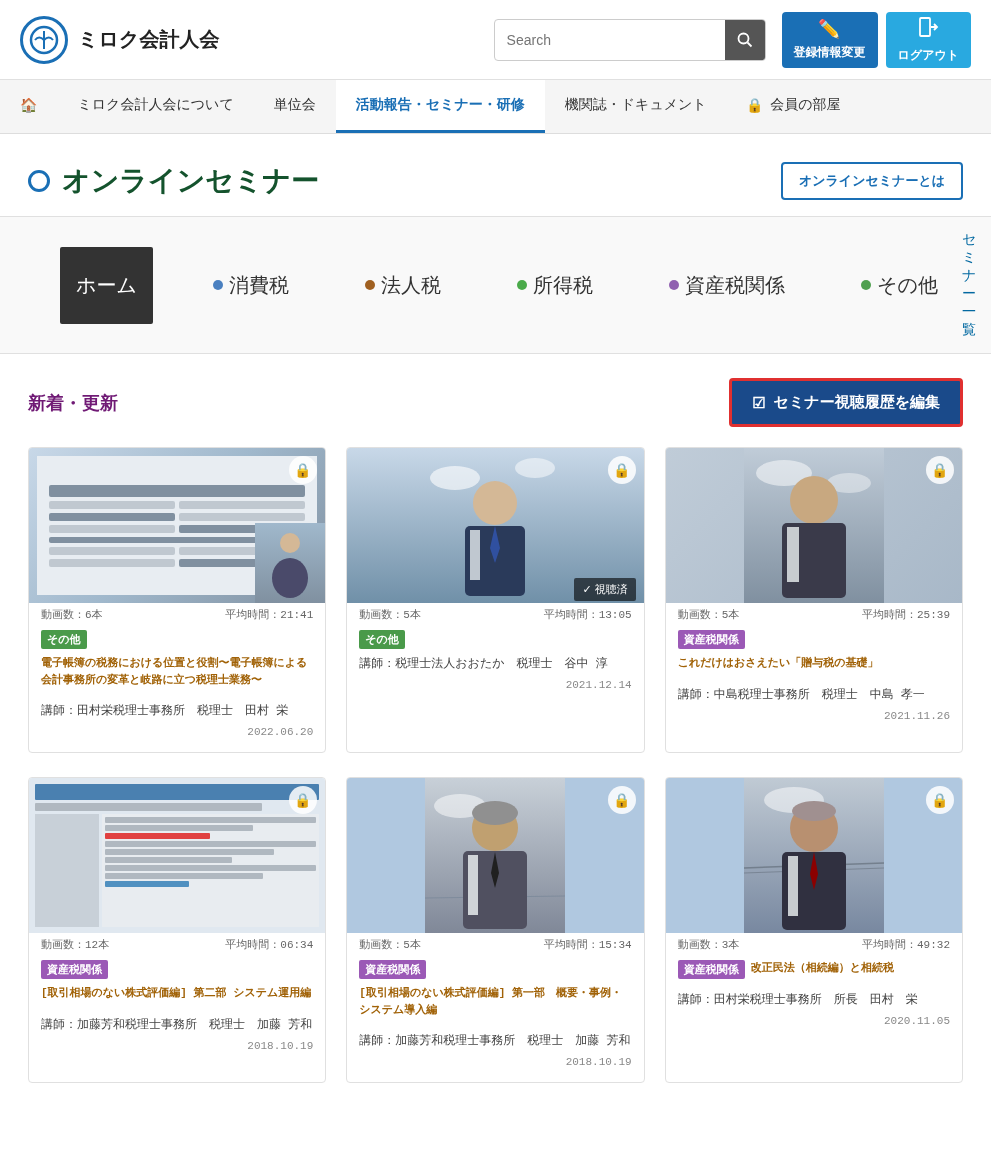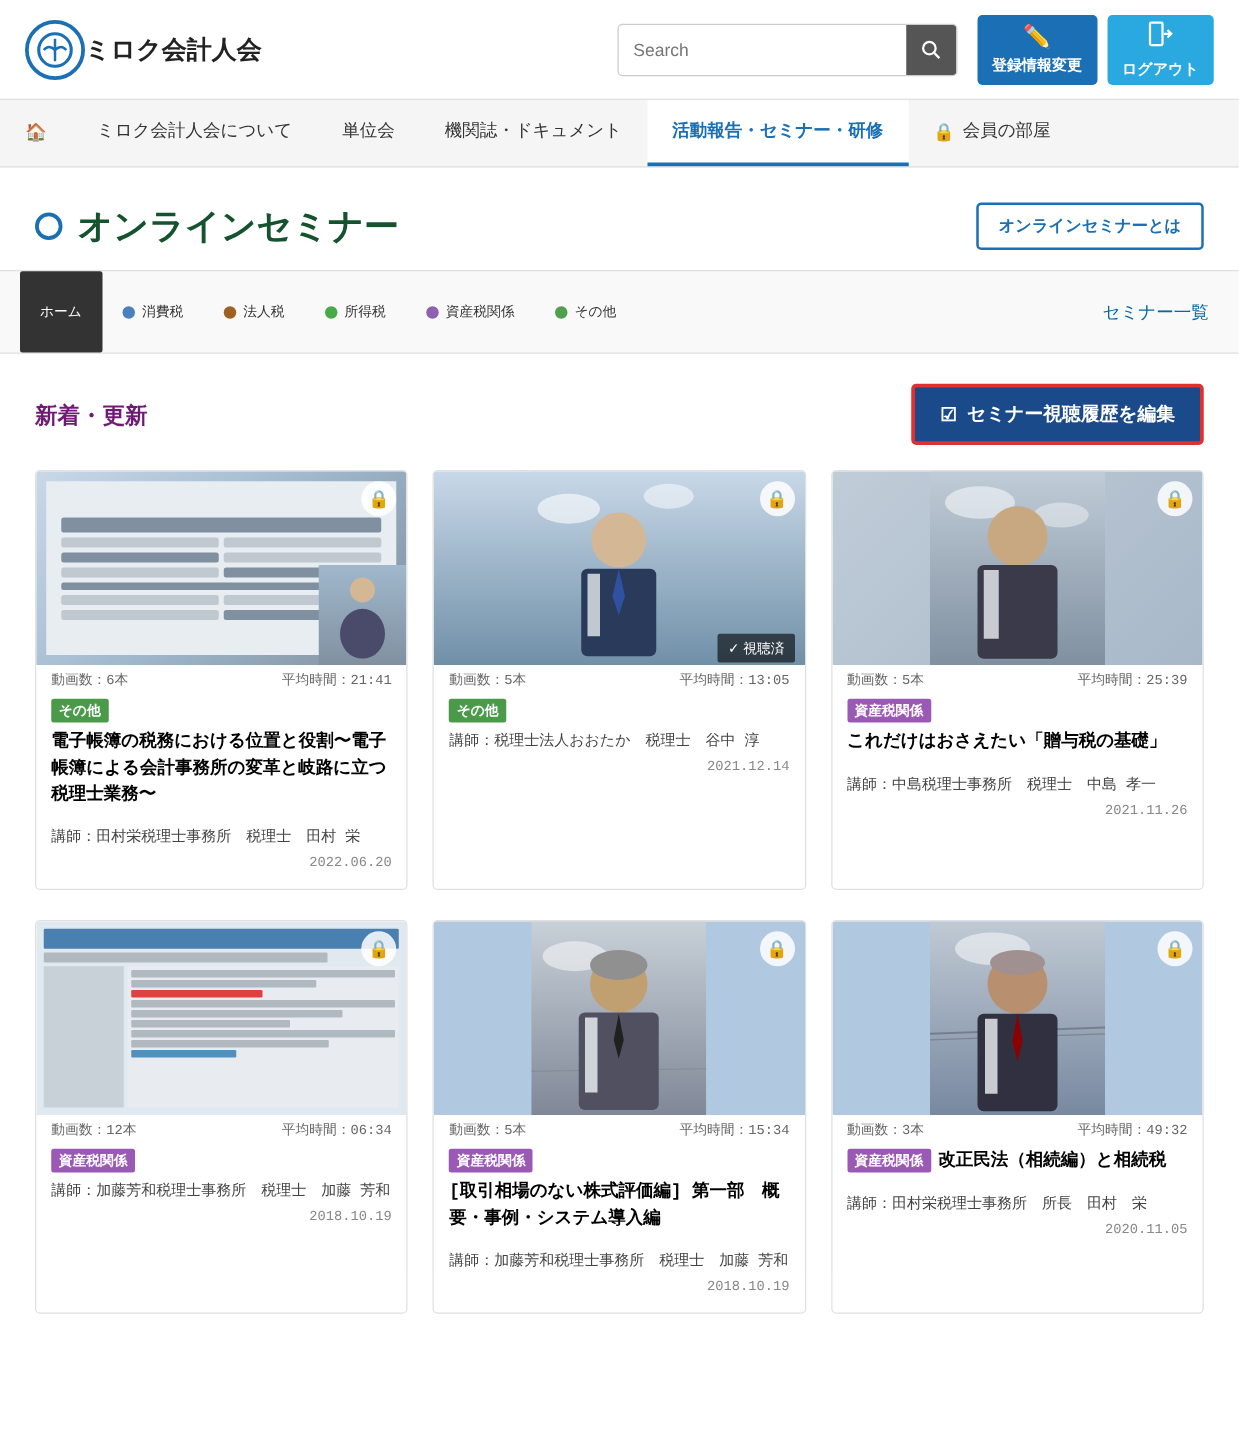"ミロク会計人会" .logo-area { gap: none -> 10px }
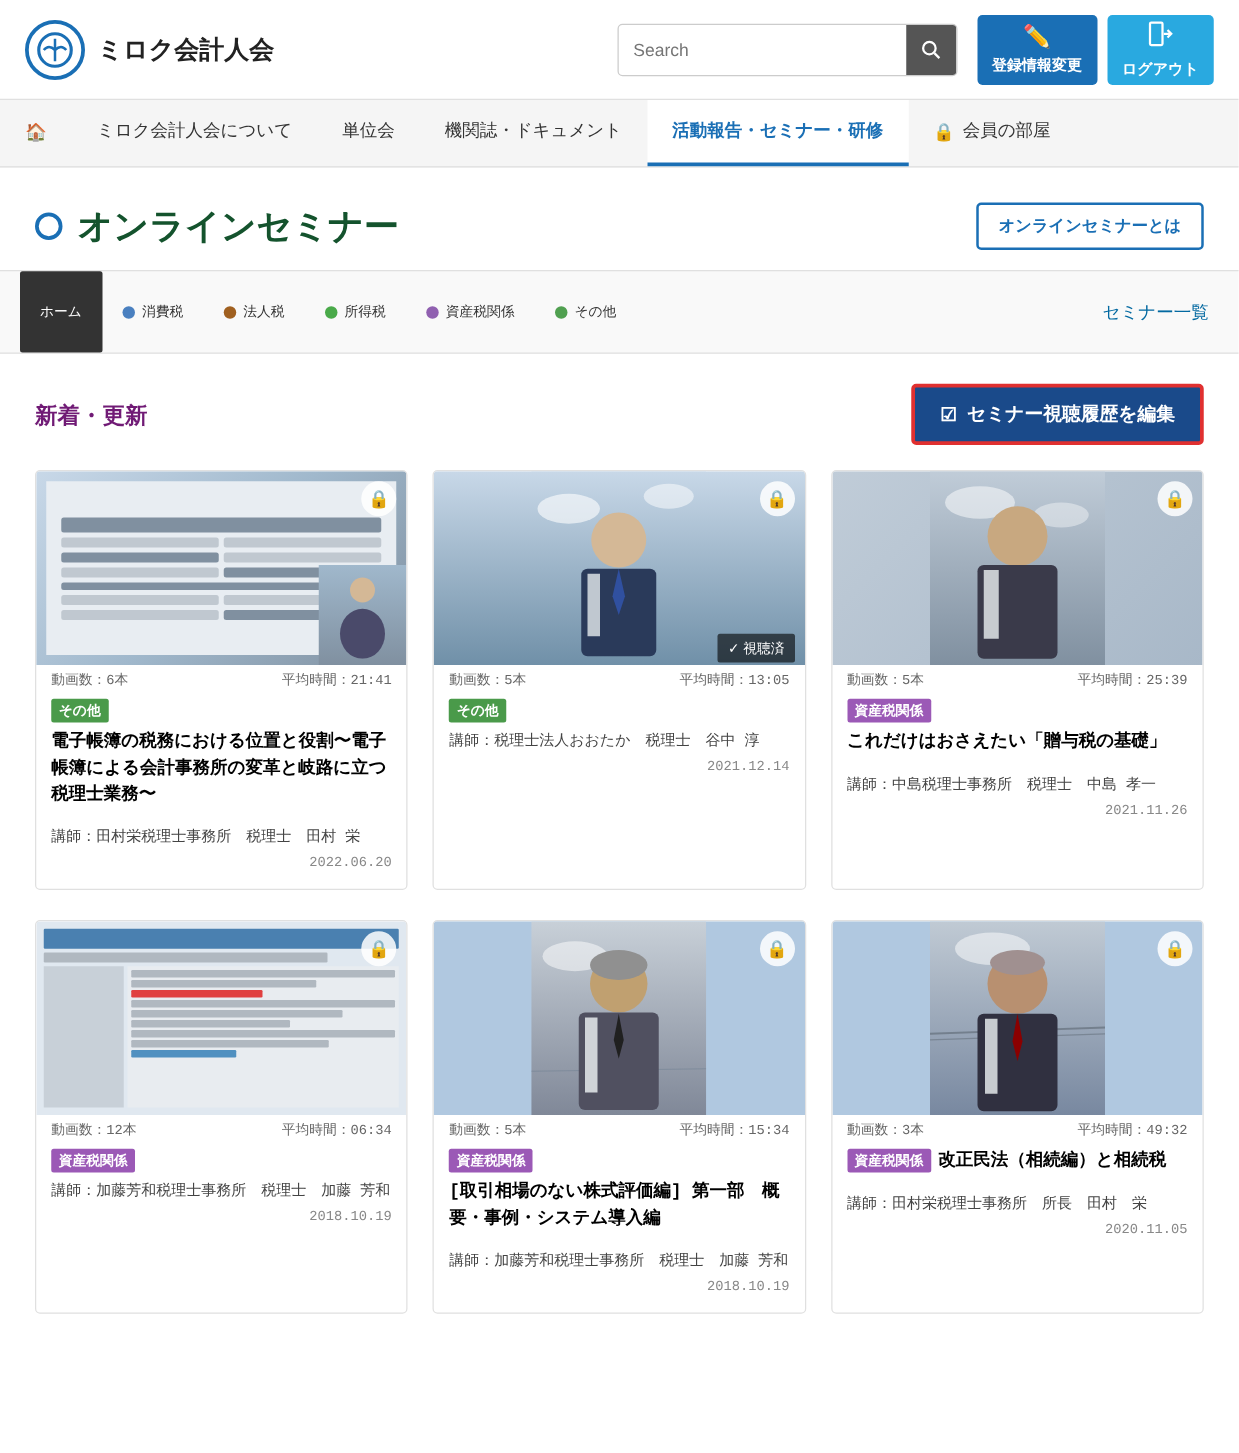"機関誌・ドキュメント" div.nav-item { order: before "活動報告・セミナー・研修" -> after "活動報告・セミナー・研修" }
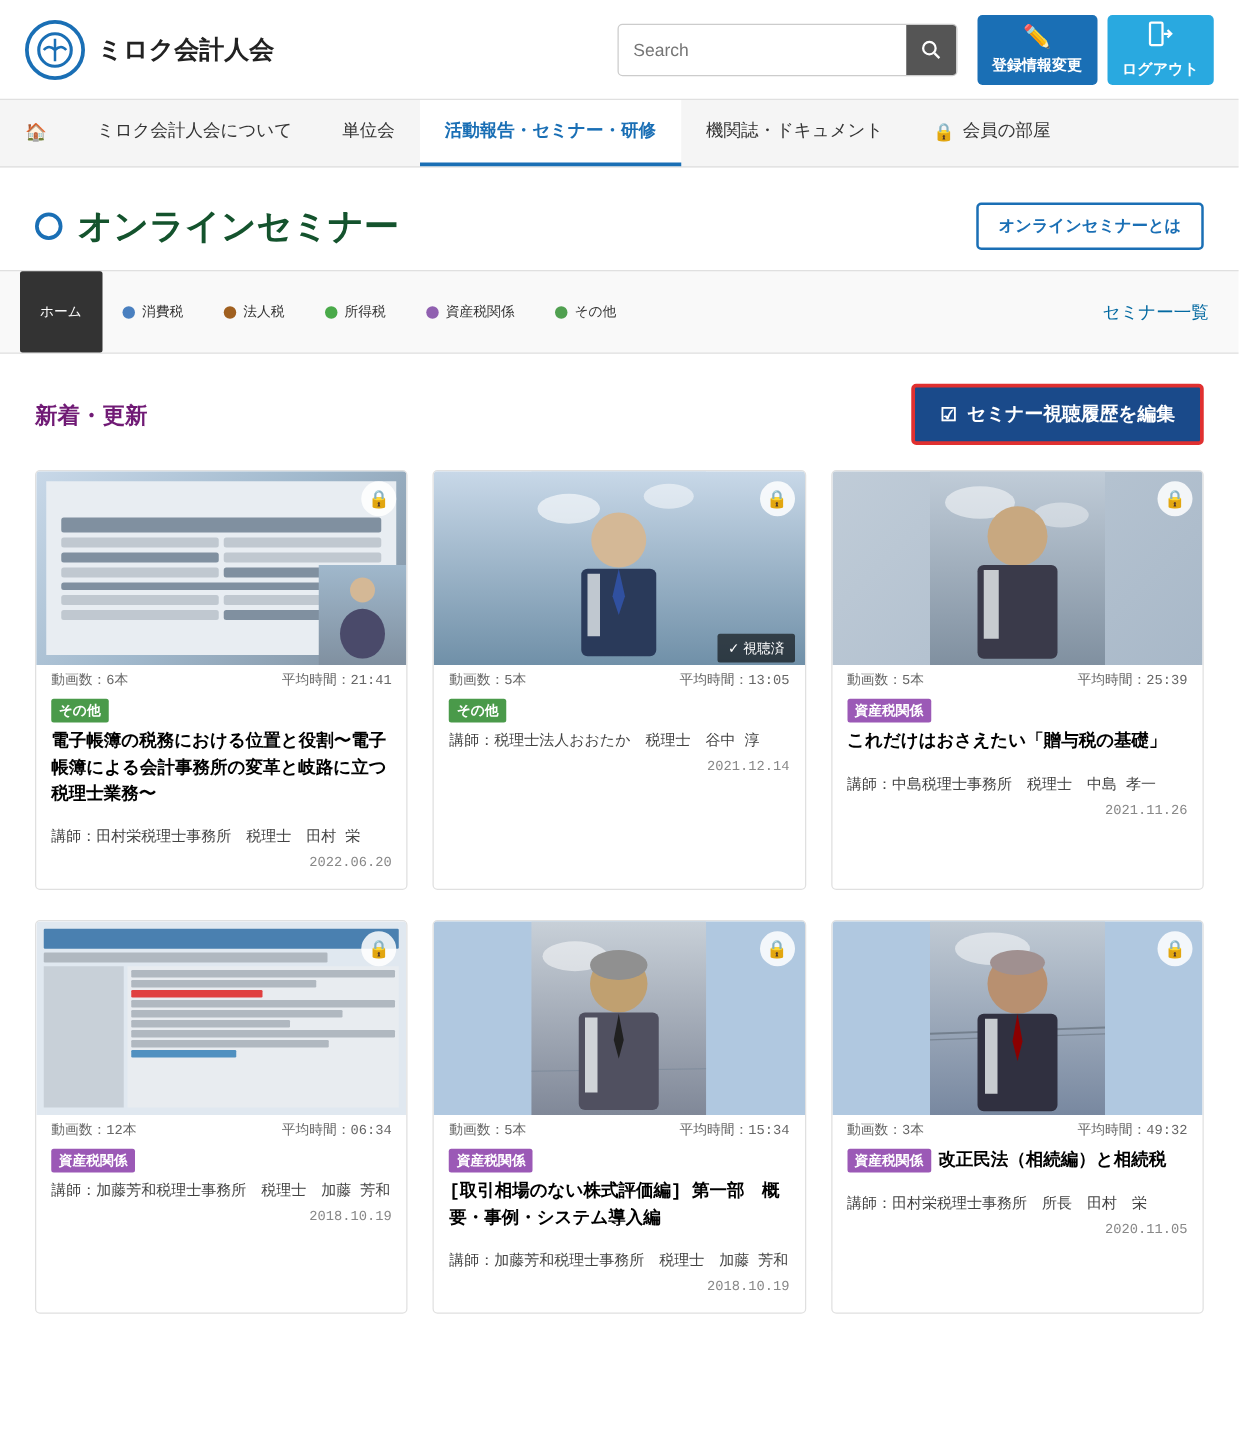"ホーム" .sub-nav-item { font-size: 11px -> 20px; margin-left: none -> 44px }
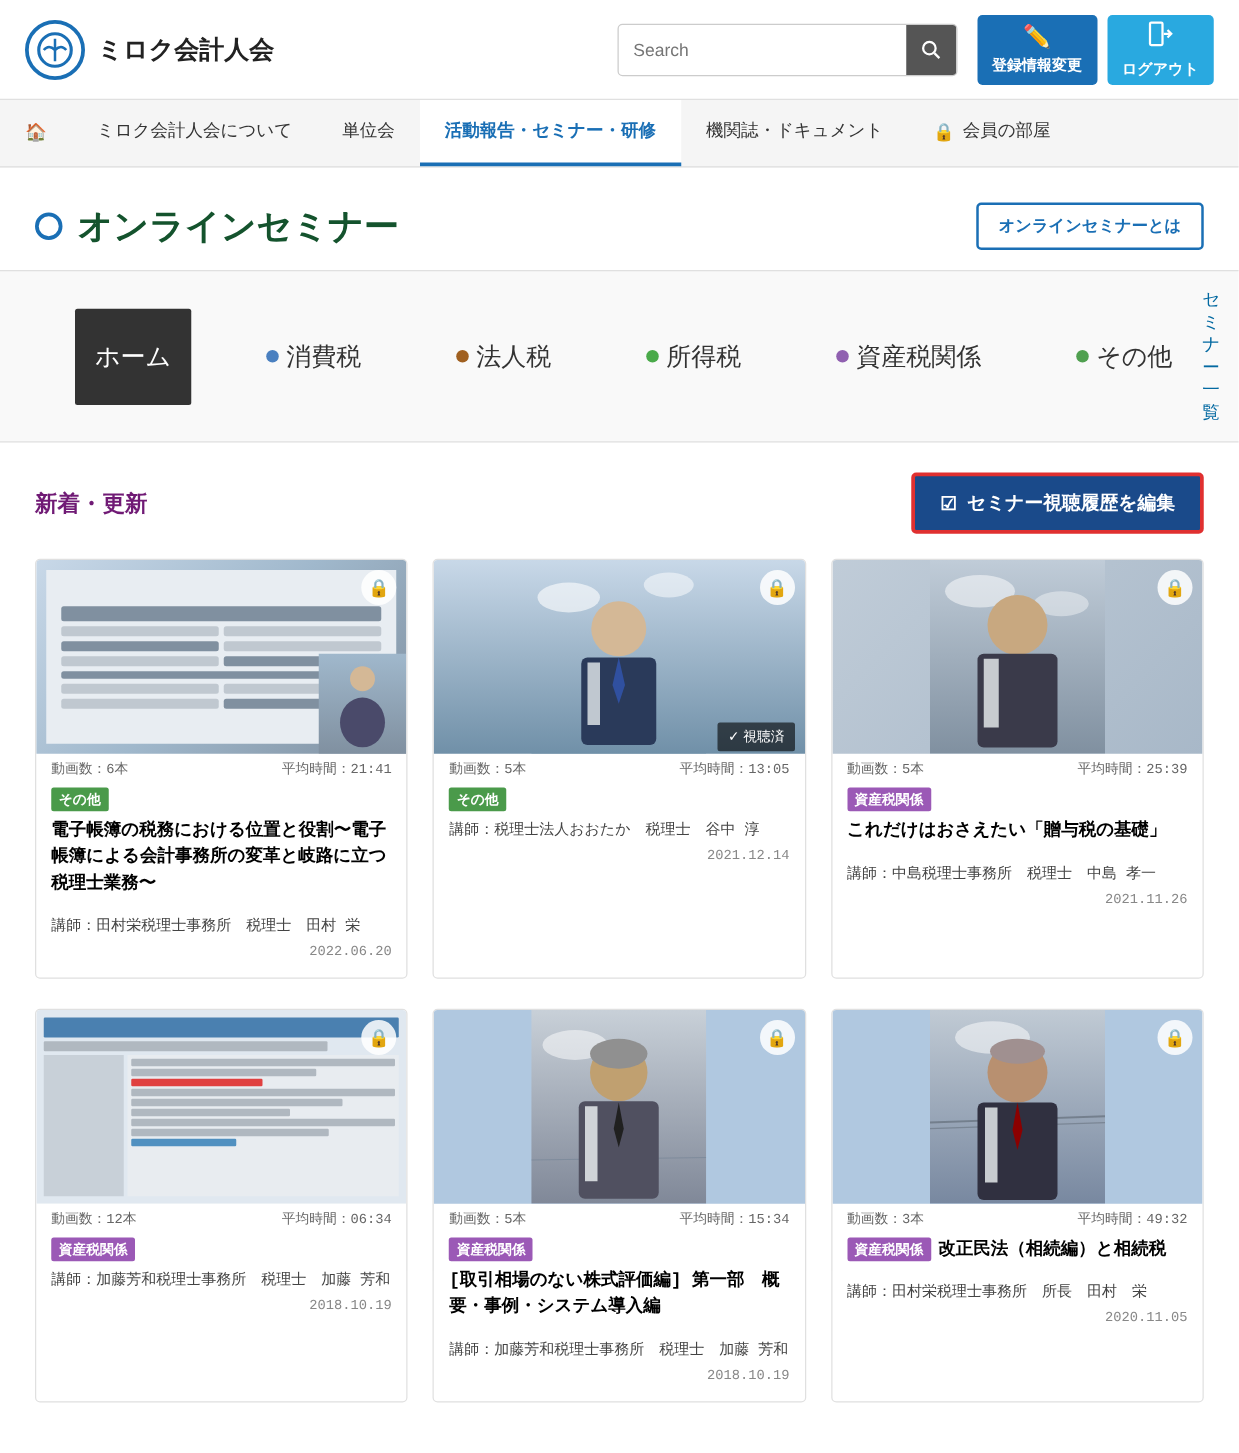"電子帳簿の税務における位置と役割〜電子帳簿による会計事務所の変革と岐路に立つ税理" .card-title { color: #000000 -> #a16207; font-size: 14px -> 11px }
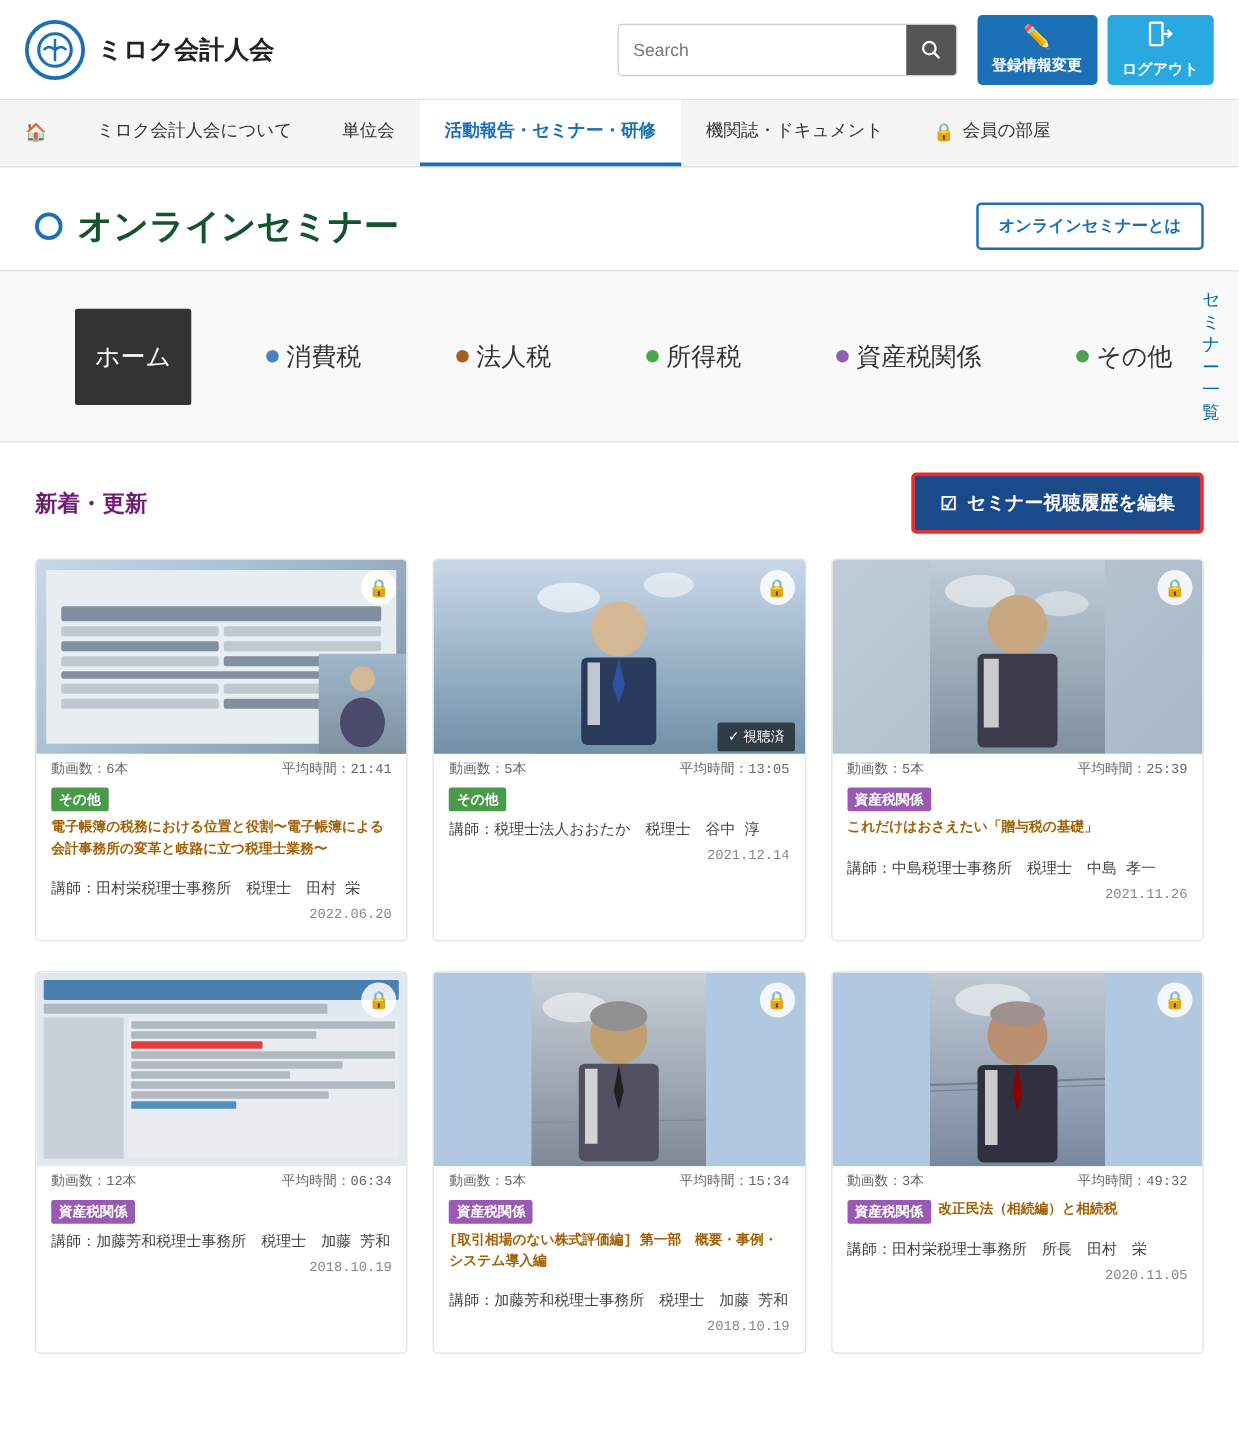"[取引相場のない株式評価編] 第二部 システム運用編" span.card-title { html: none -> <span>[取引相場のない株式評価編] 第二部 システム運用編</span> }
